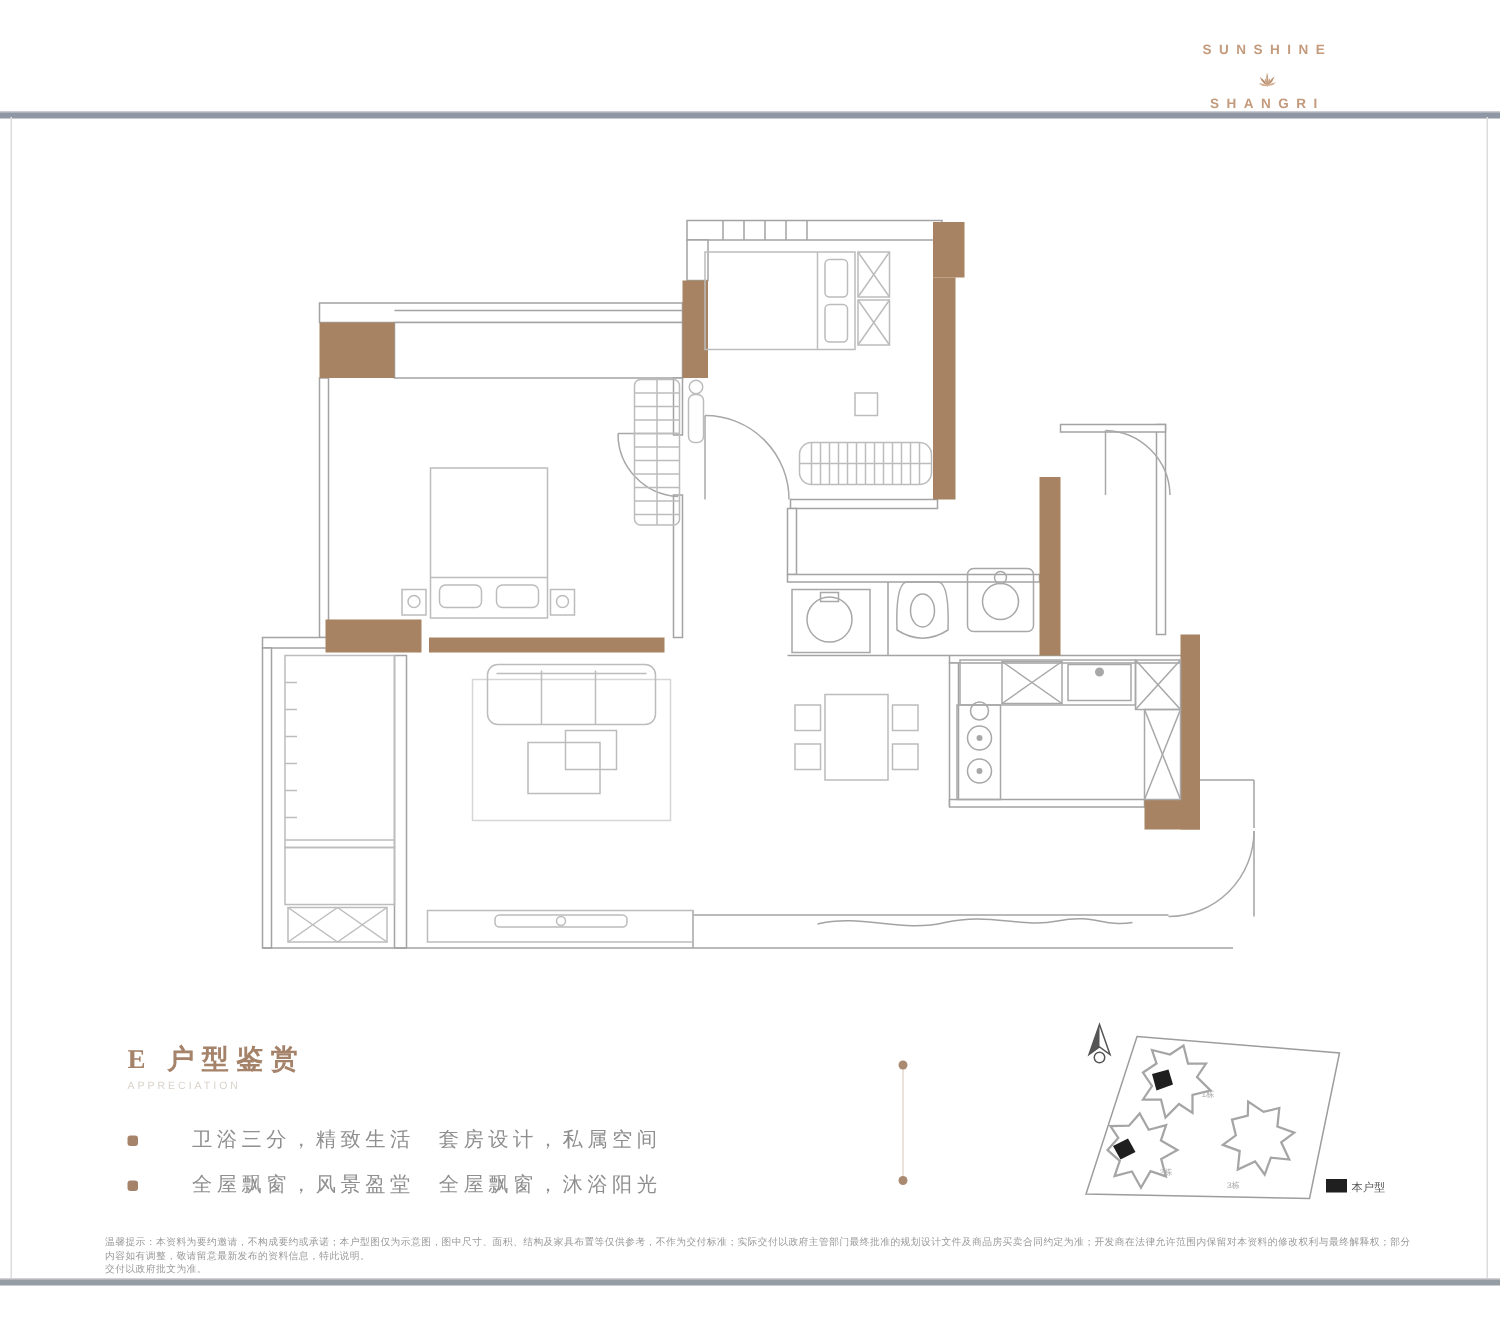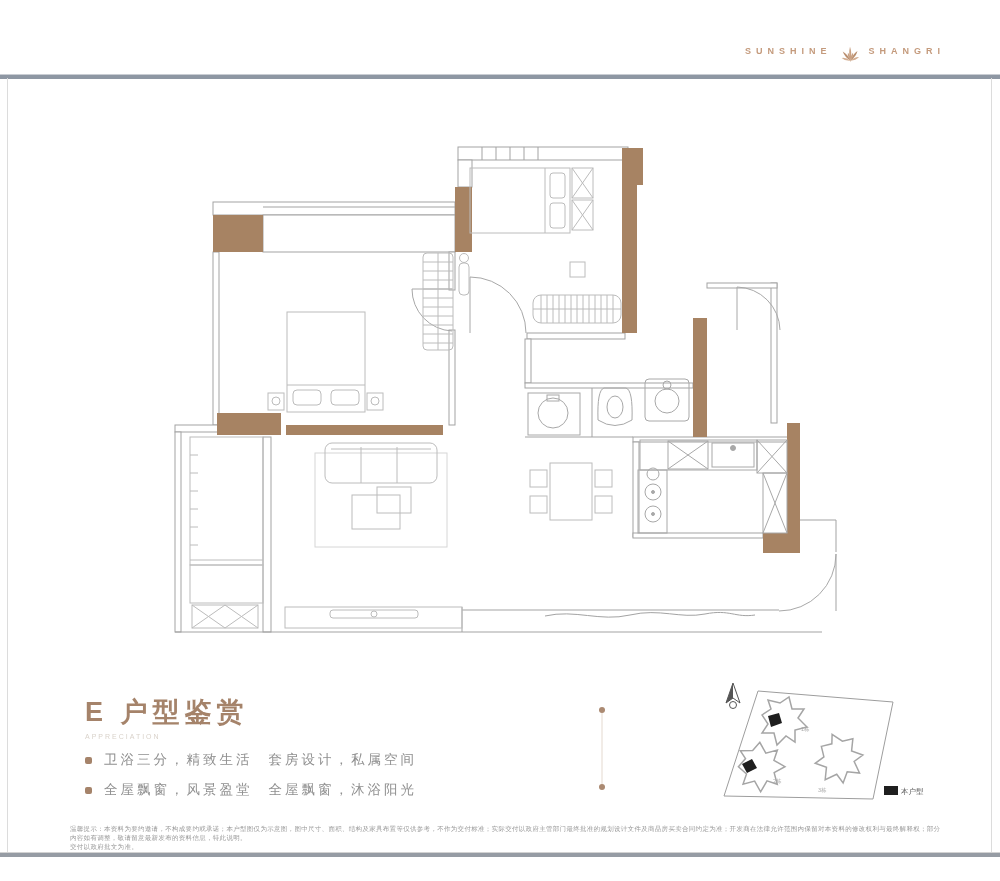"SUNSHINE" .brand { flex-direction: none -> column }
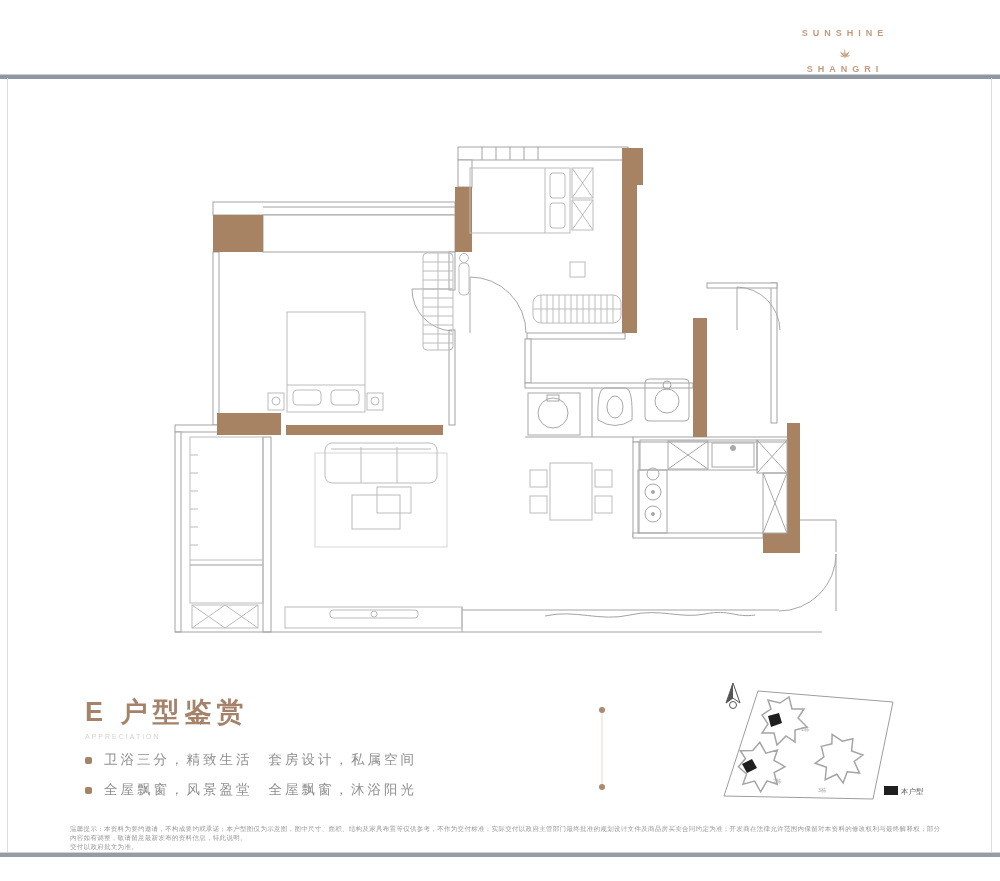"E 户型鉴赏" .page-title { font-family: none -> Liberation Serif, serif; font-size: 27px -> 18px }
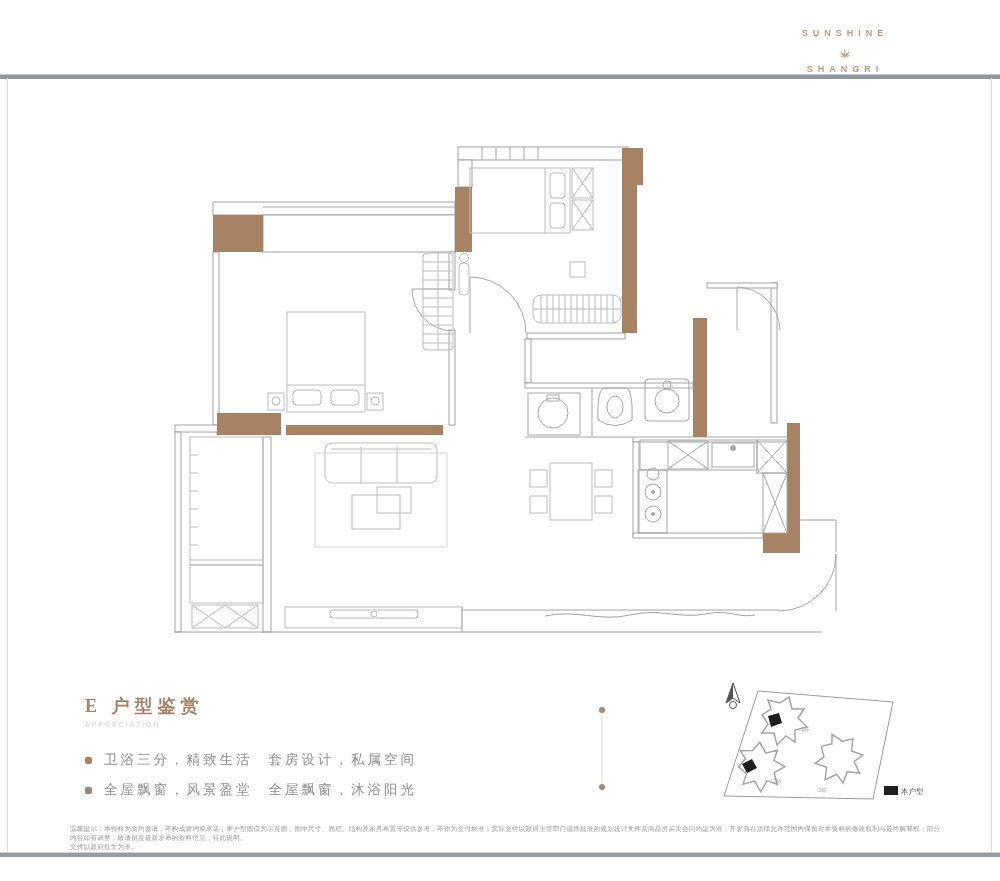"卫浴三分，精致生活 套房设计，私属空间" .feature .txt { margin-left: none -> 24px }
